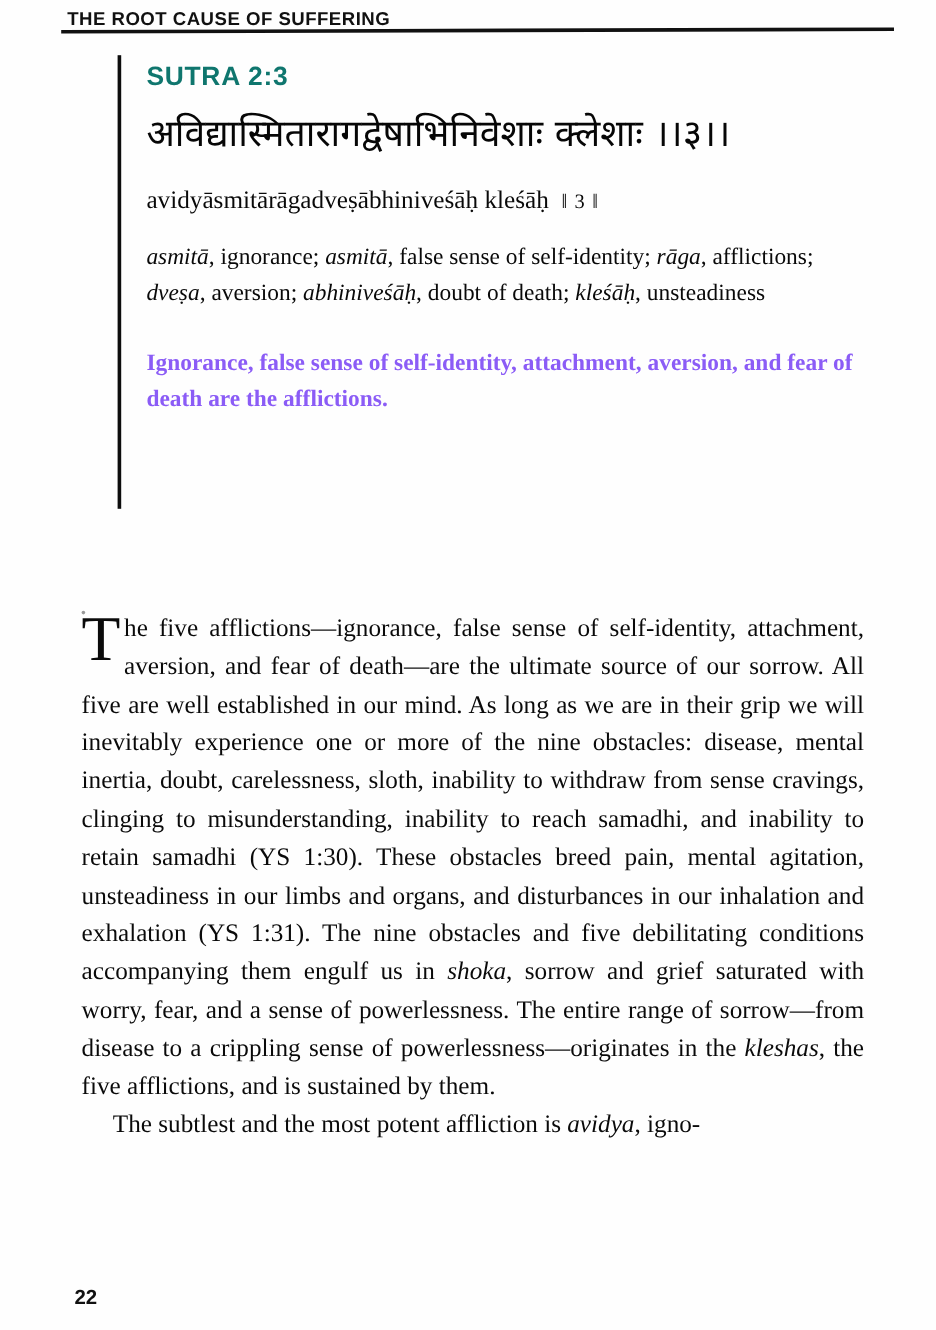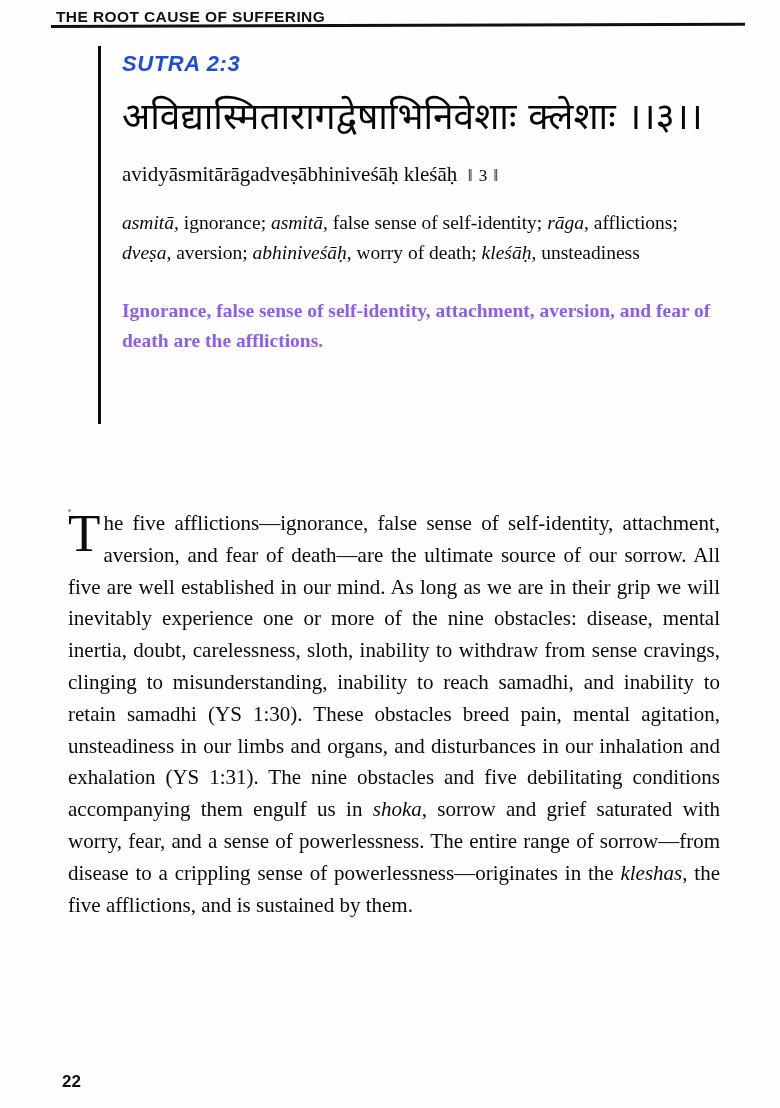"SUTRA 2:3" .sutra-label { color: #1d4ed8 -> #0f766e; font-style: italic -> none }
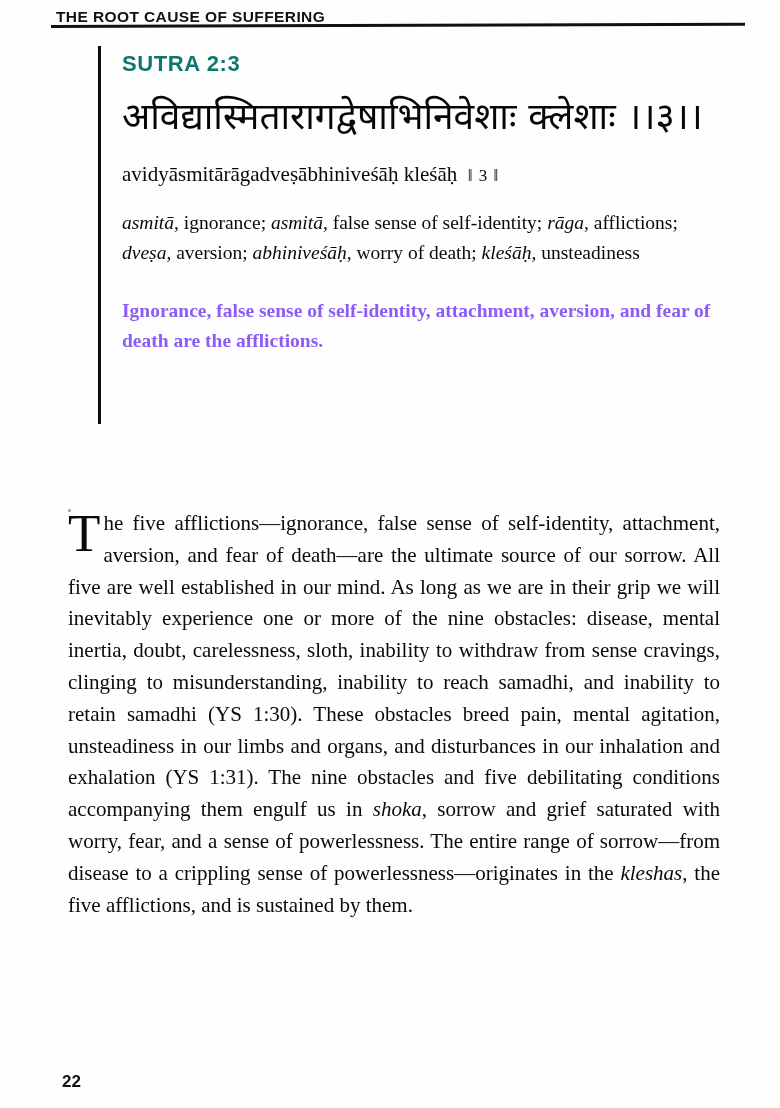"अविद्यास्मितारागद्वेषाभिनिवेशाः क्लेशाः" .devanagari { font-size: 37px -> 31px }
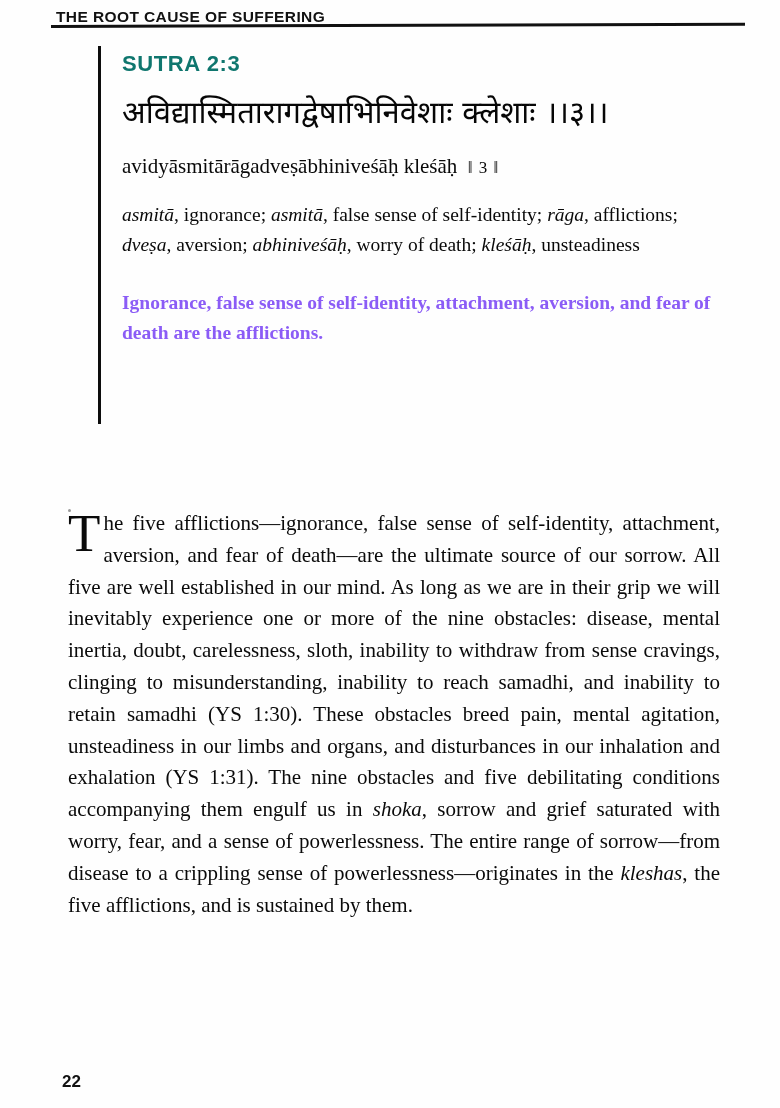", worry of death;" span { text: worry -> doubt }
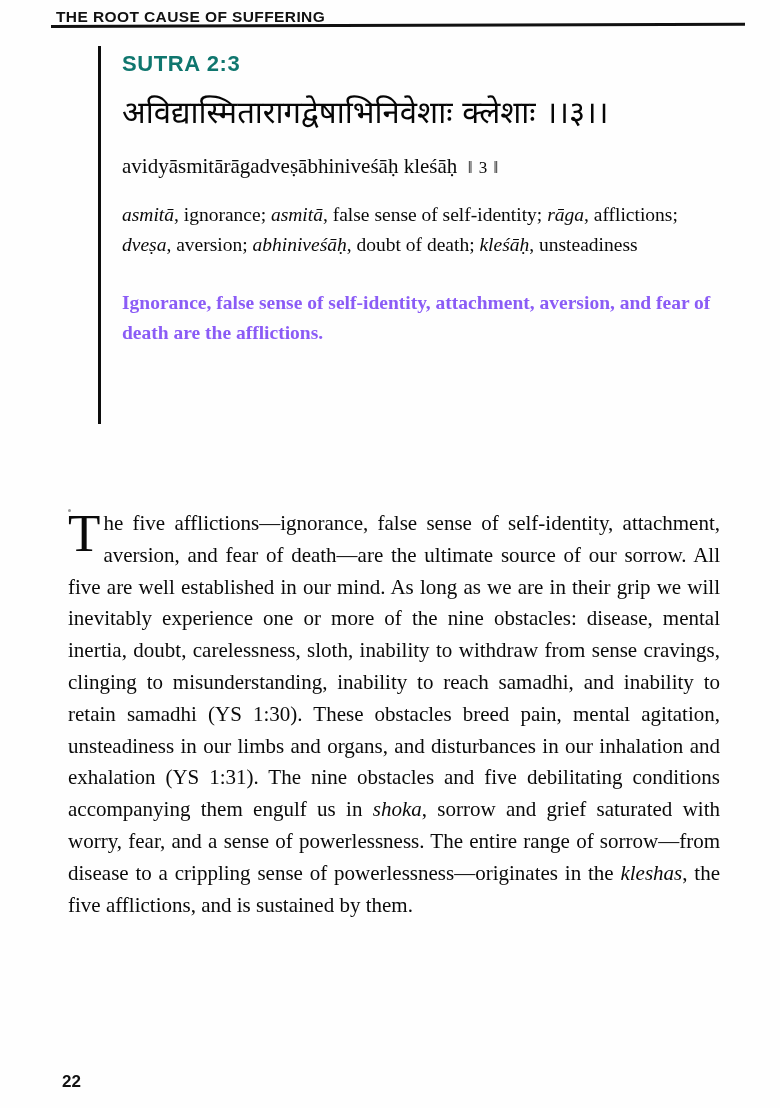"The subtlest and the most" p.indented { html: none -> <p><span>The subtlest and the most potent affliction is </span><i>avidya</i><span>, igno-</span></p> }
